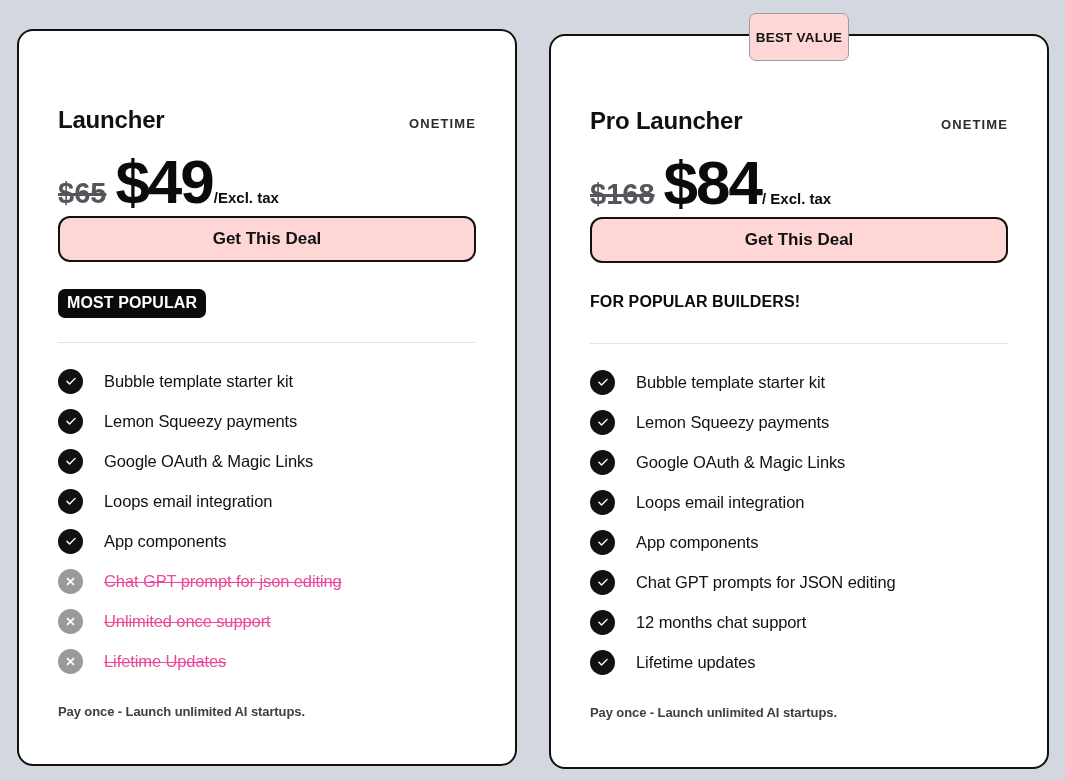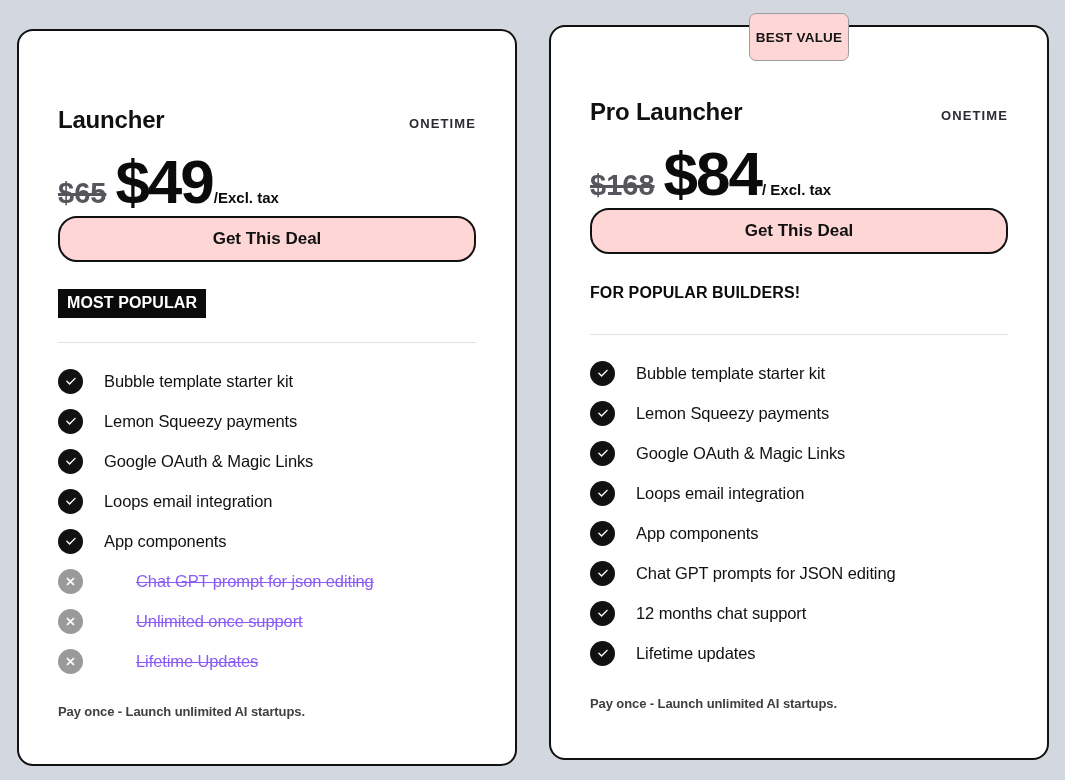"Pro Launcher" .card-right { top: 25px -> 34px }
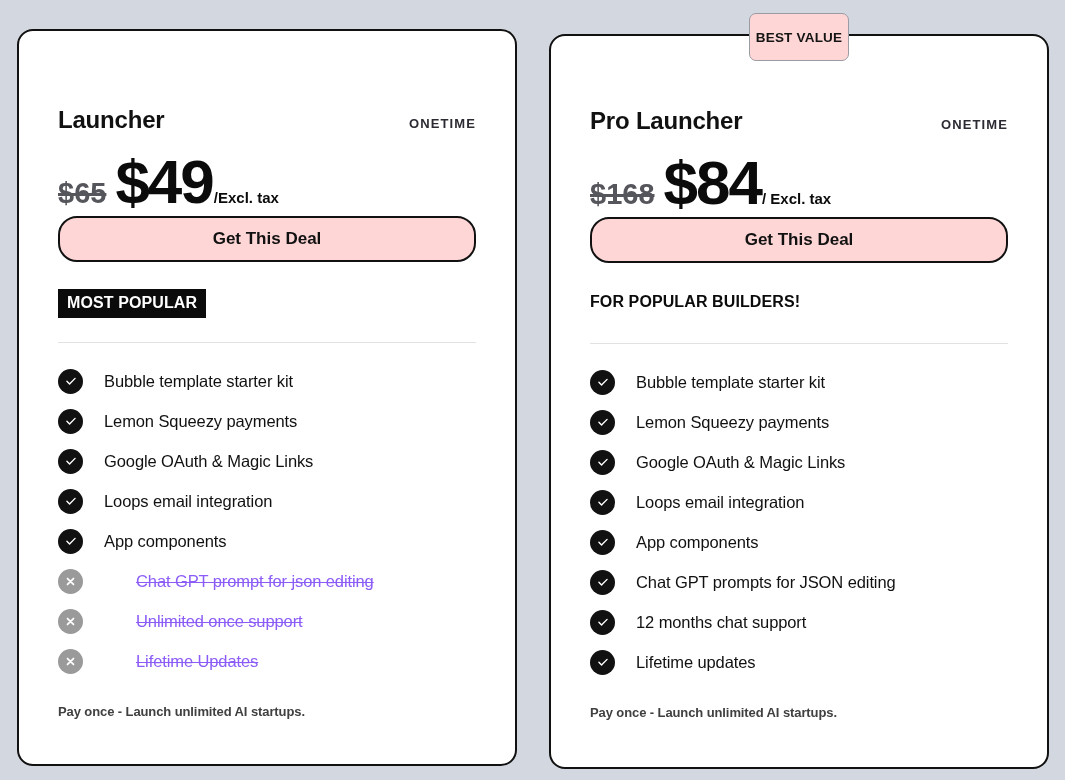"Get This Deal" .cta { border-radius: 19px -> 12px }
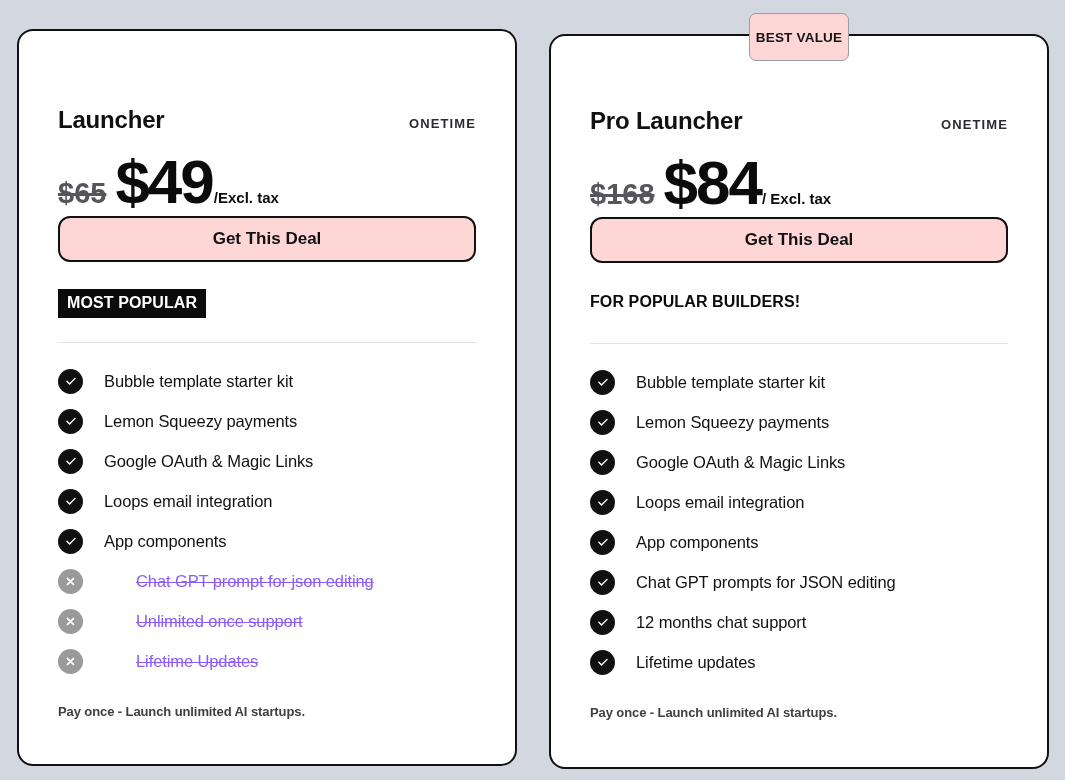"MOST POPULAR" div.tag-dark { border-radius: none -> 7px }
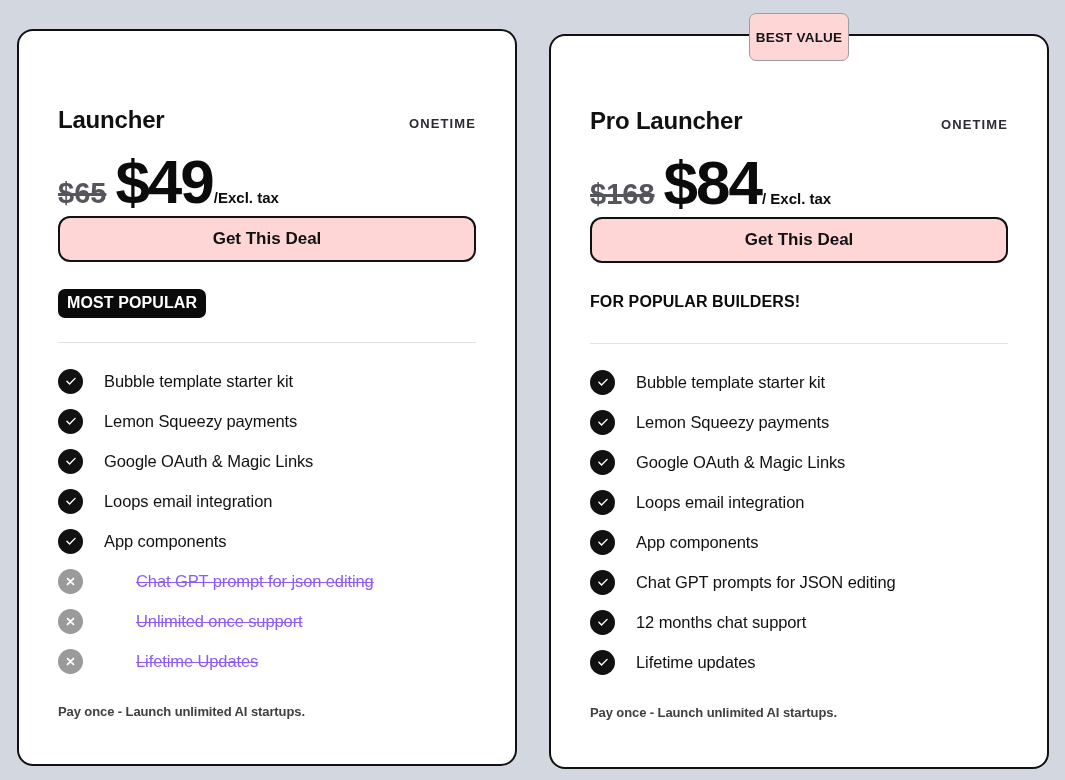"Chat GPT prompt for json" .feature.is-off .feat-label { color: #8b5cf6 -> #ec4899; margin-left: 32px -> none }
